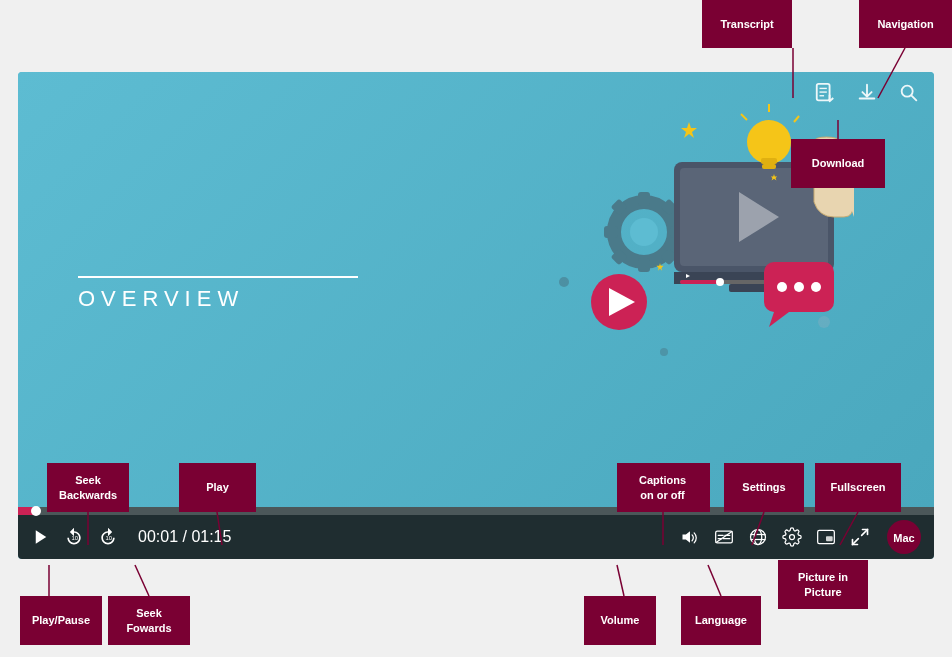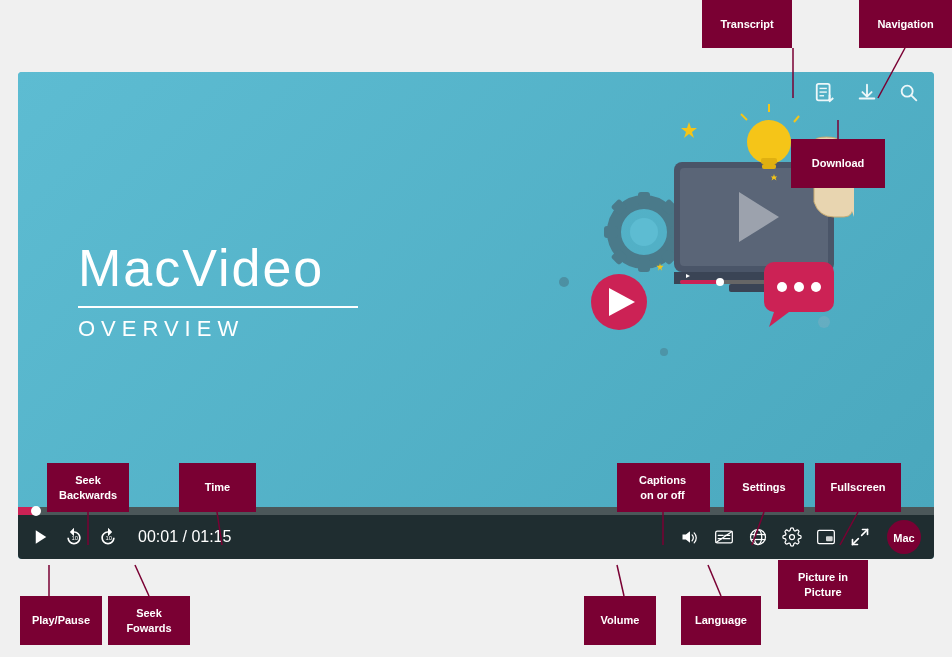"MacVideo" h1 { html: <h1>MacVideo</h1> -> none }
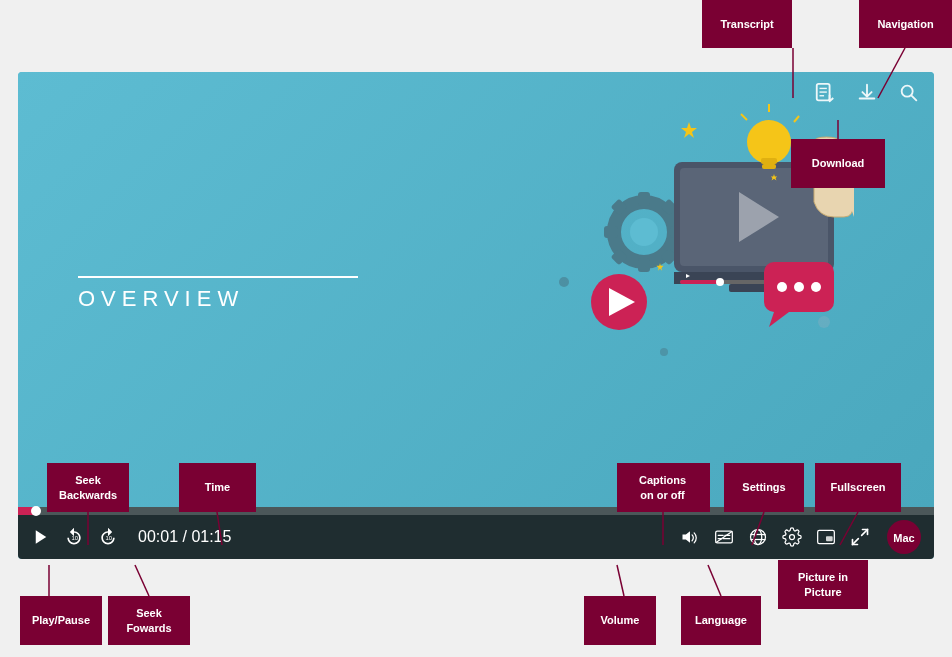"Time" span { text: Time -> Play }
